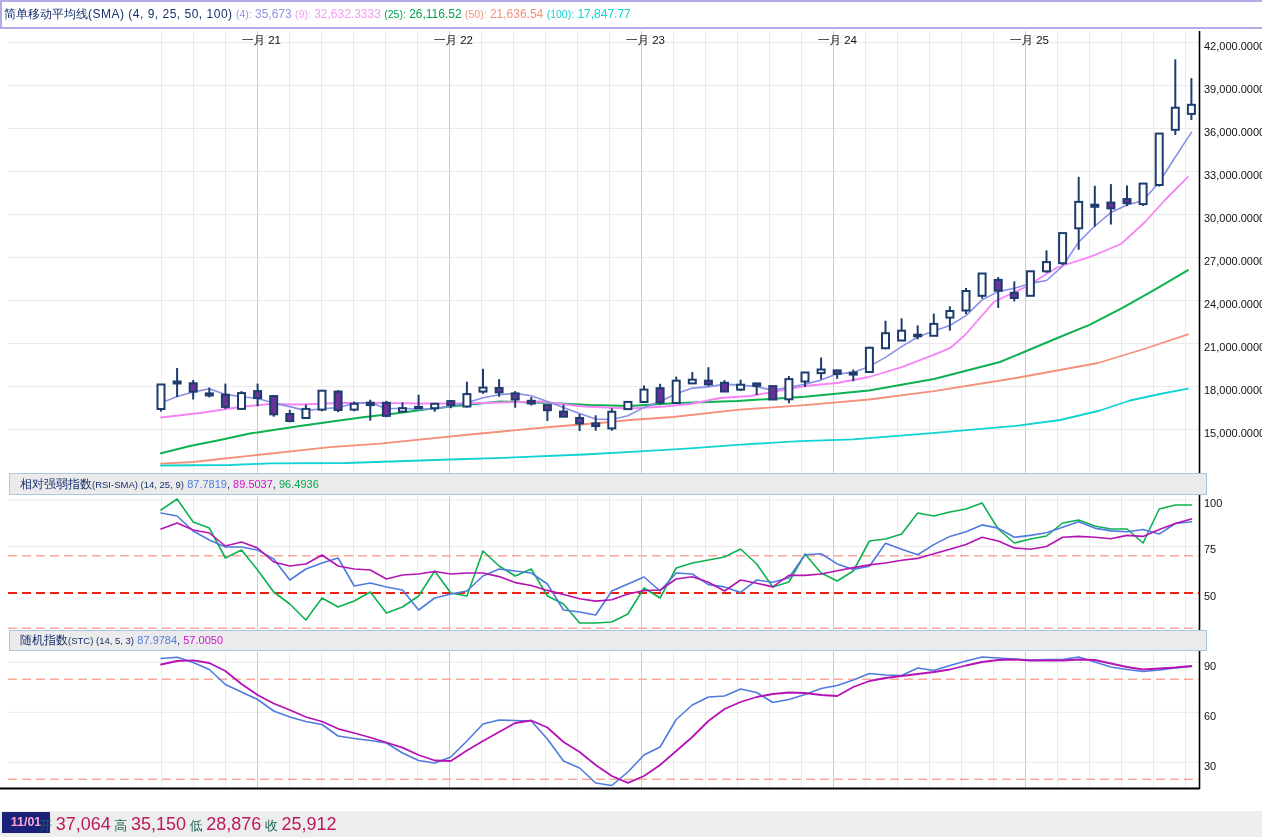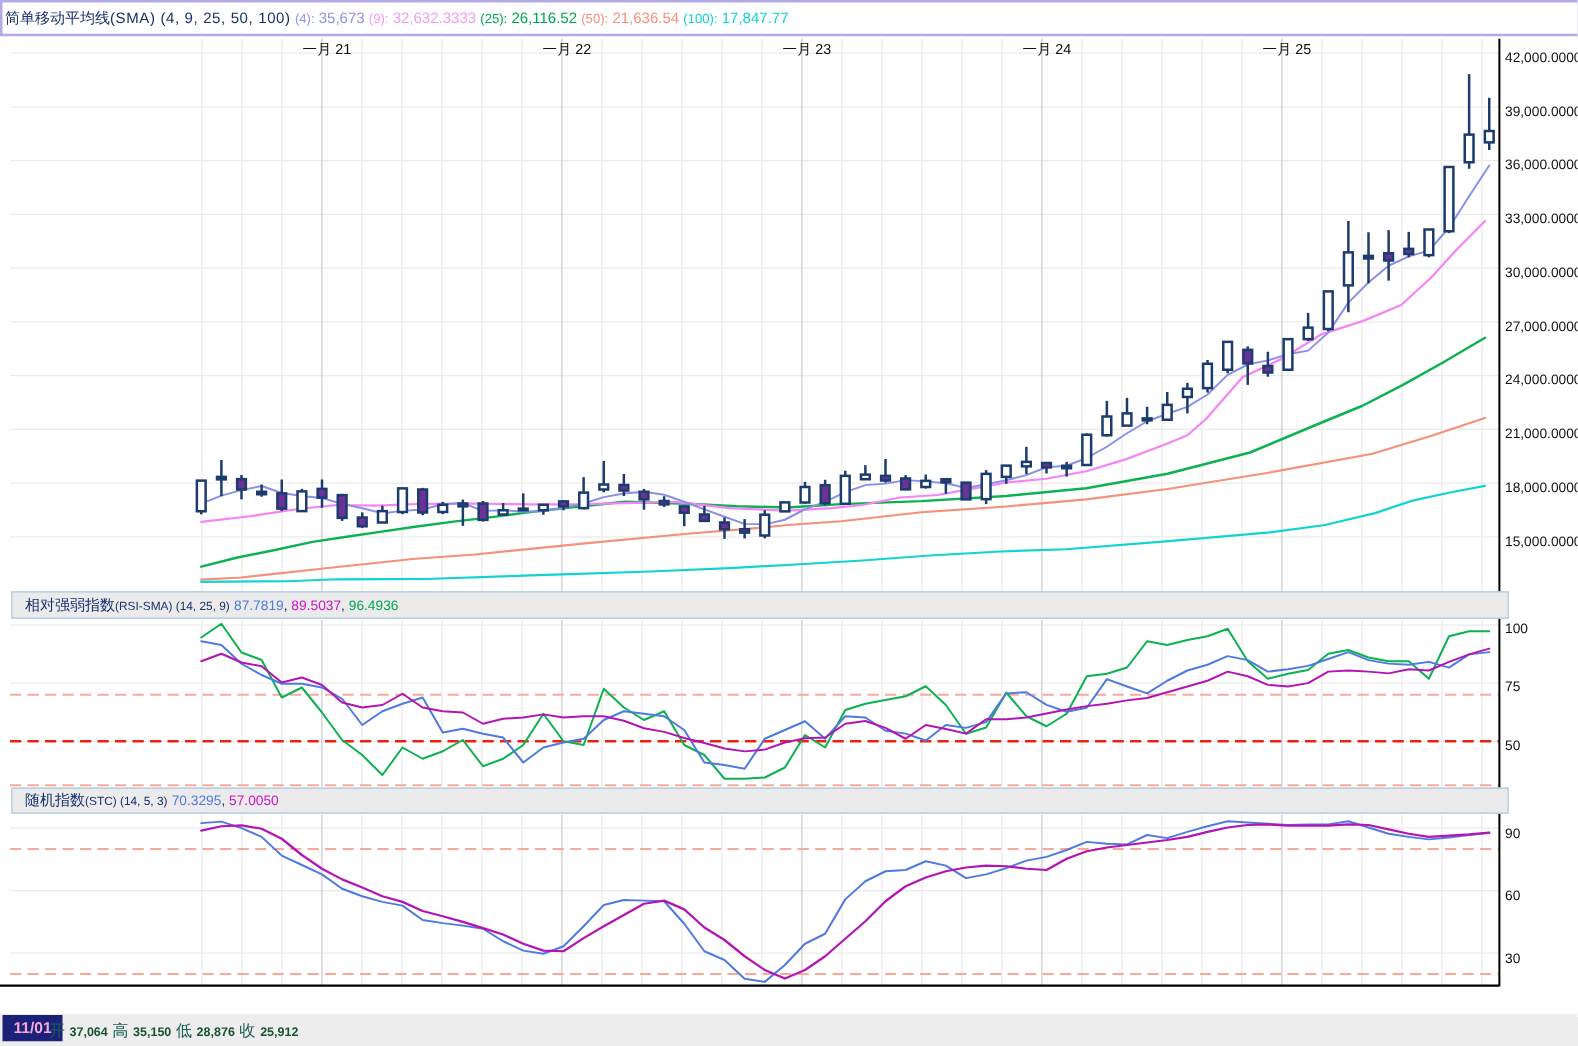"70.3295" span { text: 70.3295 -> 87.9784 }
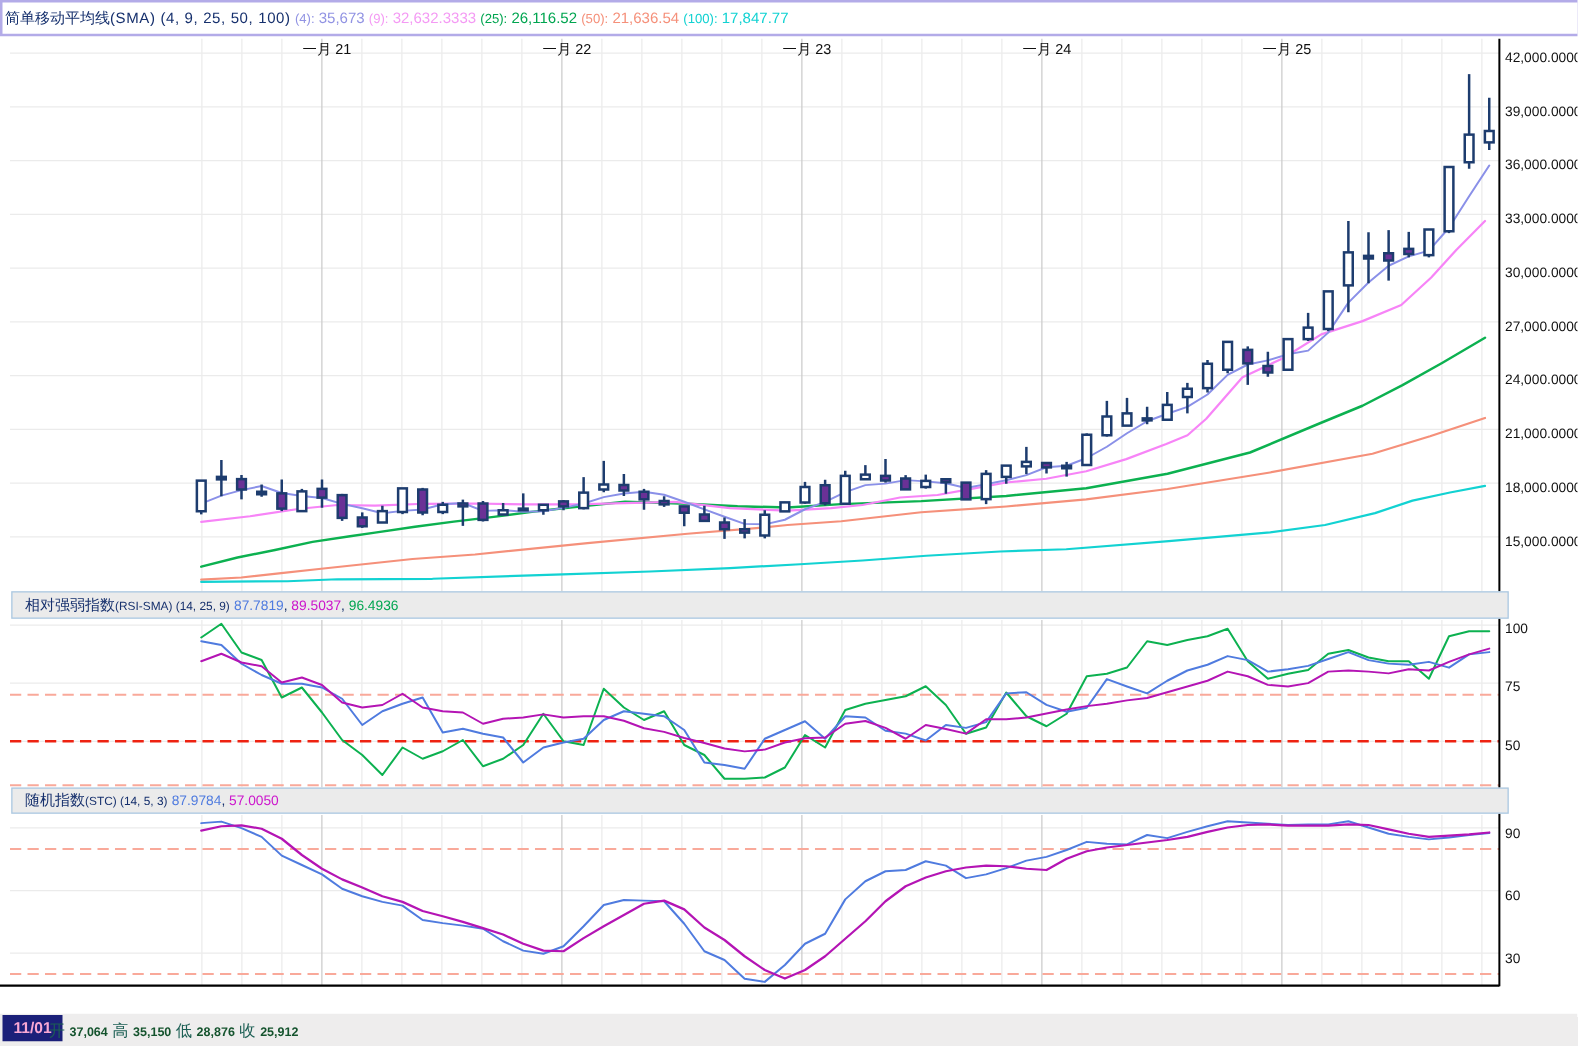"37,064" .ohlc b { color: #14532d -> #be185d; font-size: 10px -> 18px; font-weight: bold -> normal }
